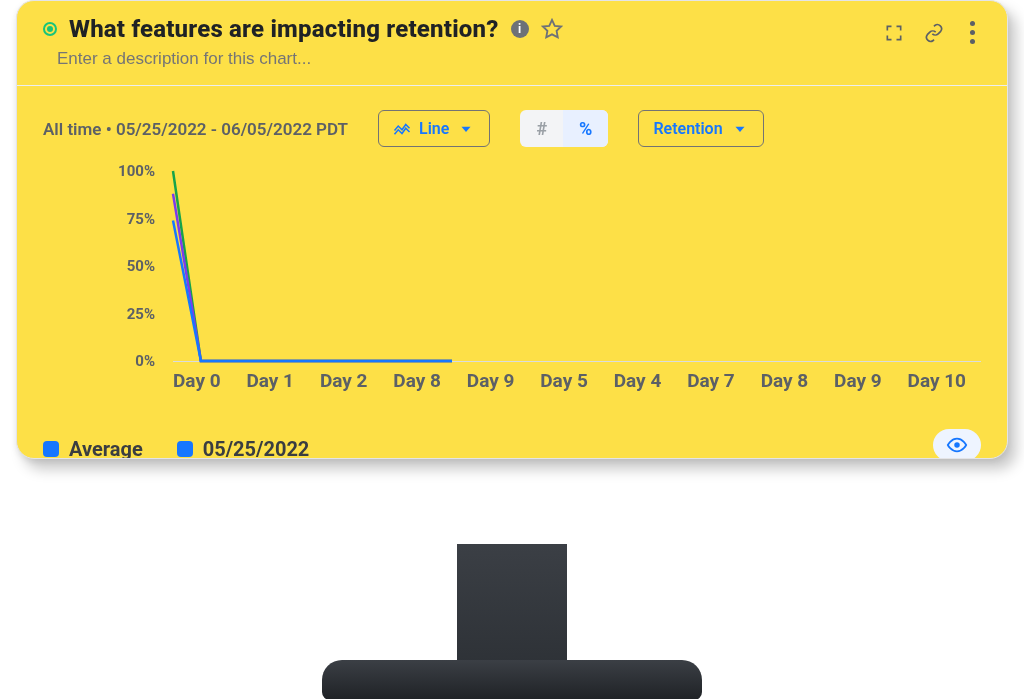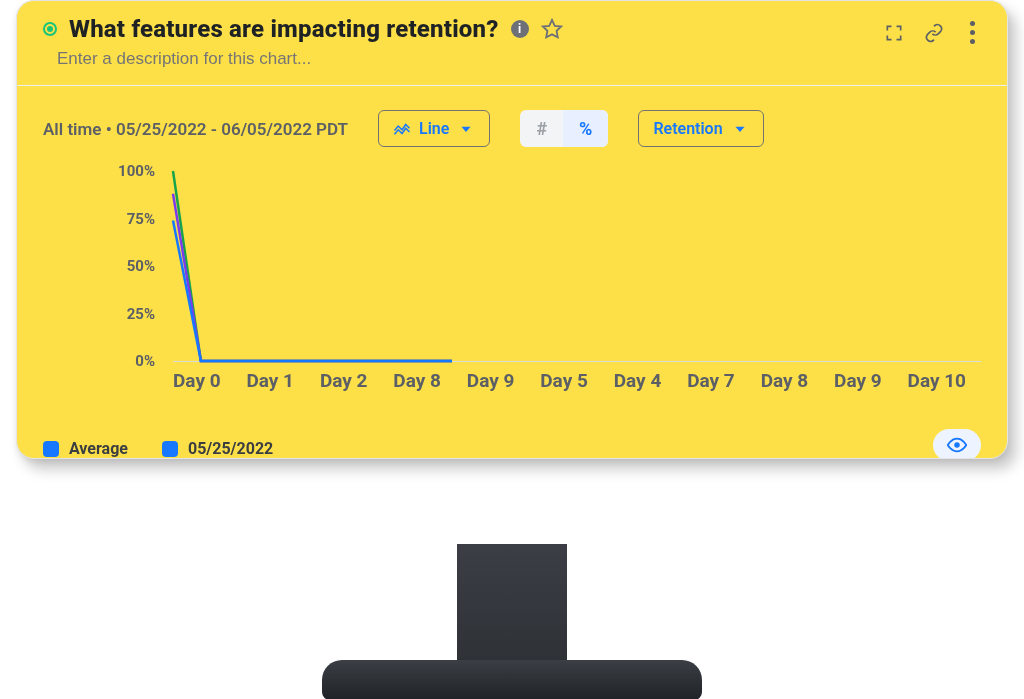"Average" .legend-item { font-size: 16px -> 20px }
